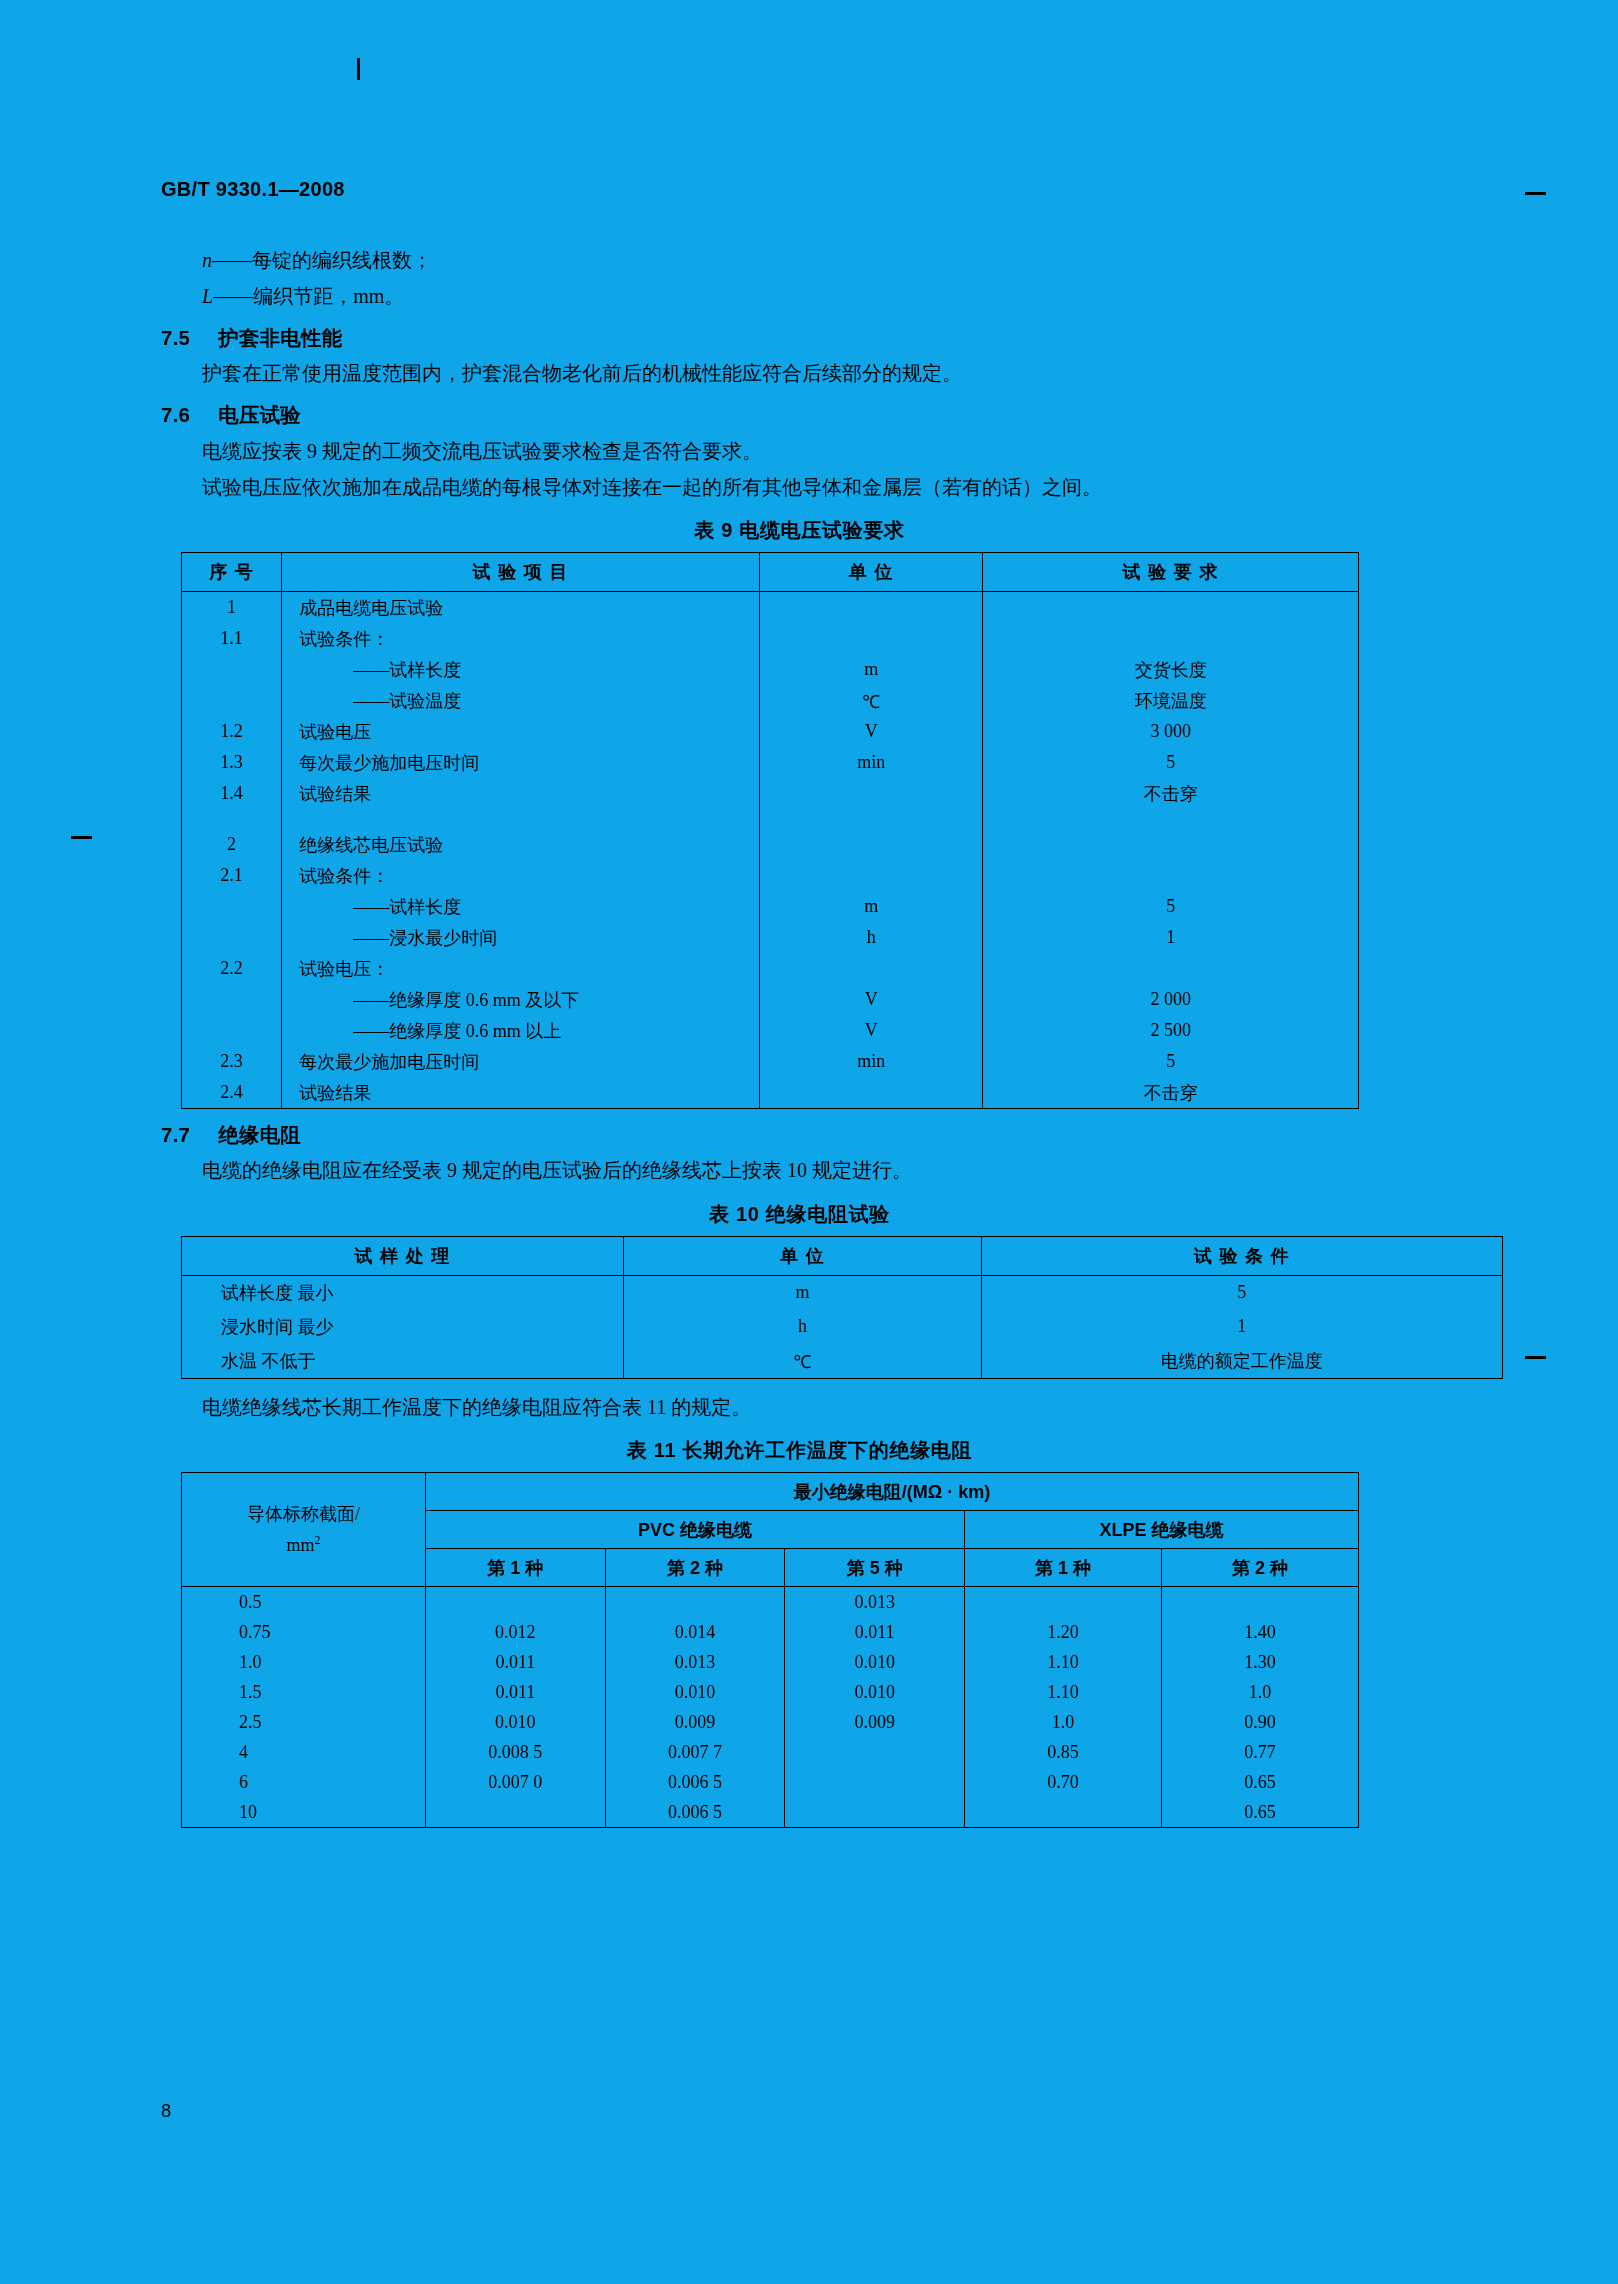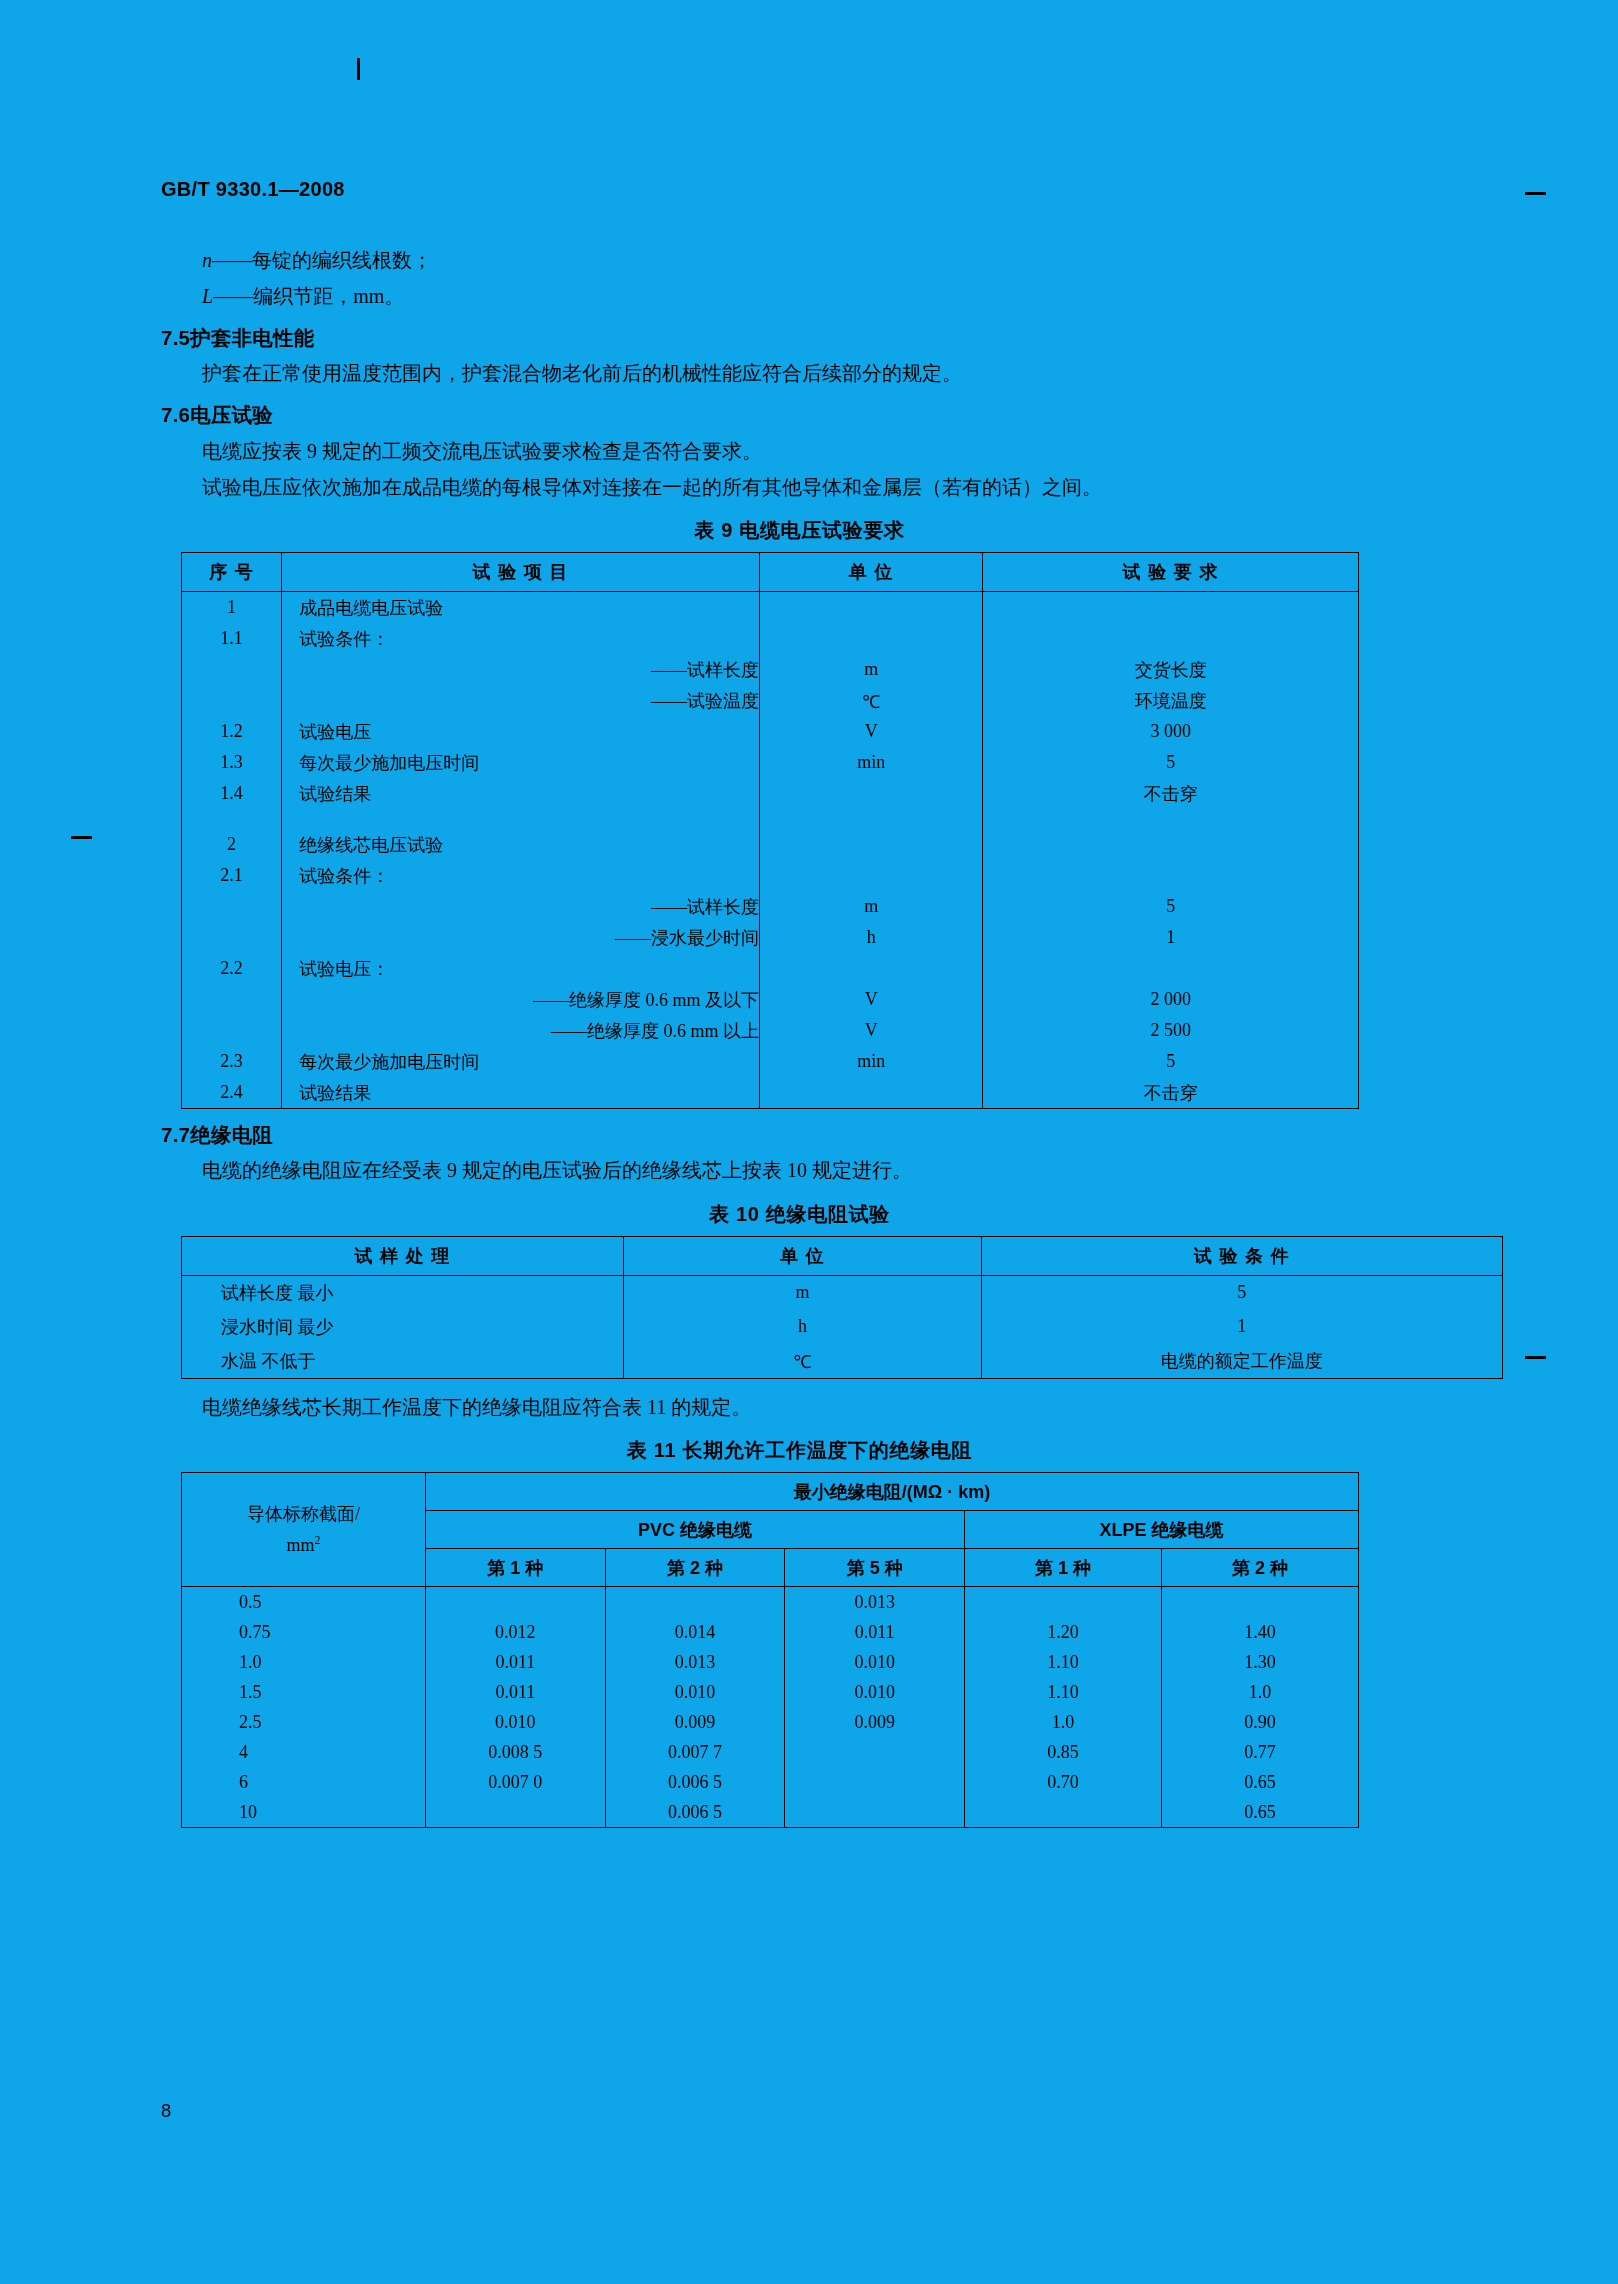"7.5" .sec-head .num { margin-right: 0 -> 28px }
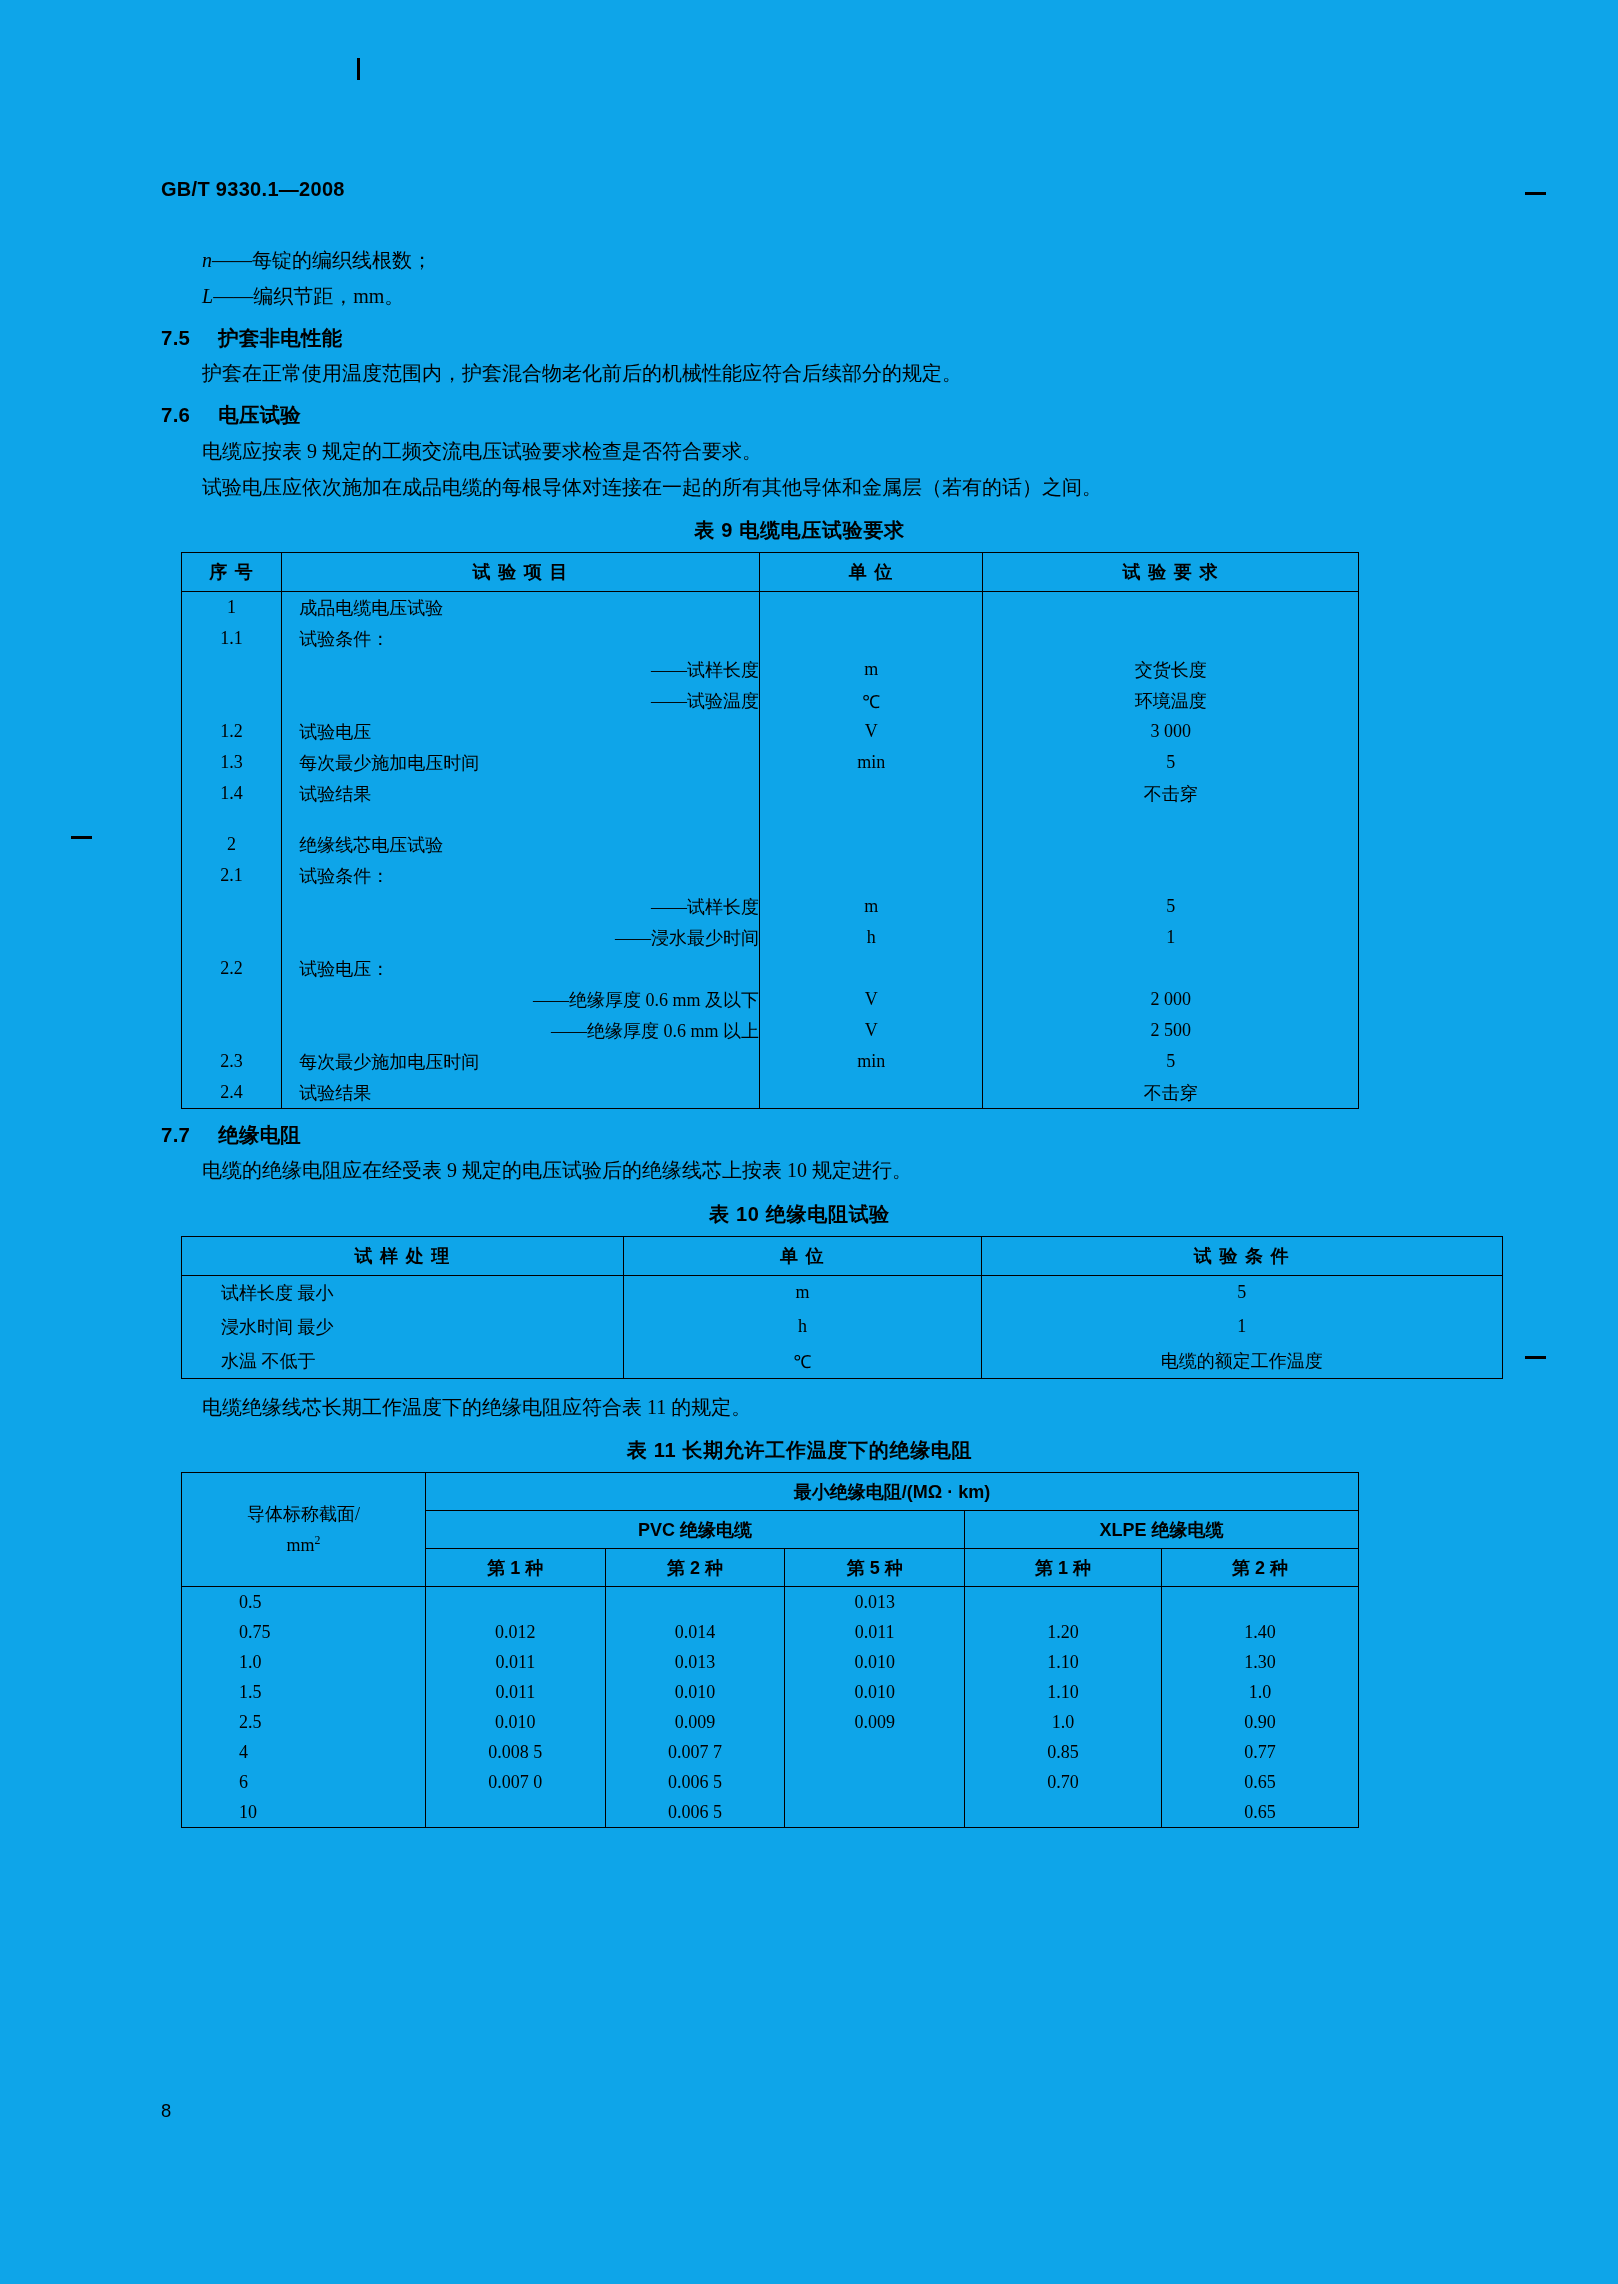"——试样长度" .t9 td.sub { text-align: right -> none }
